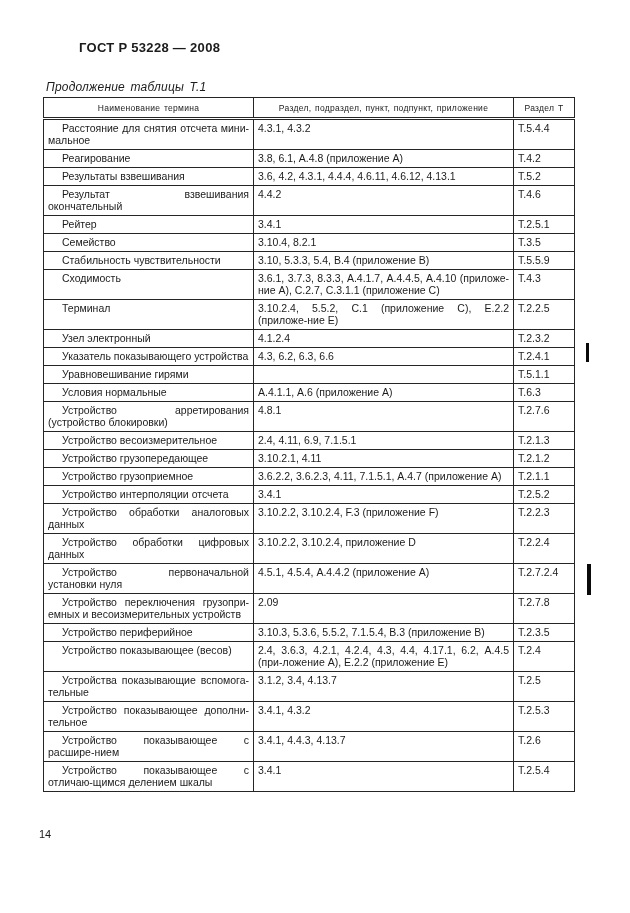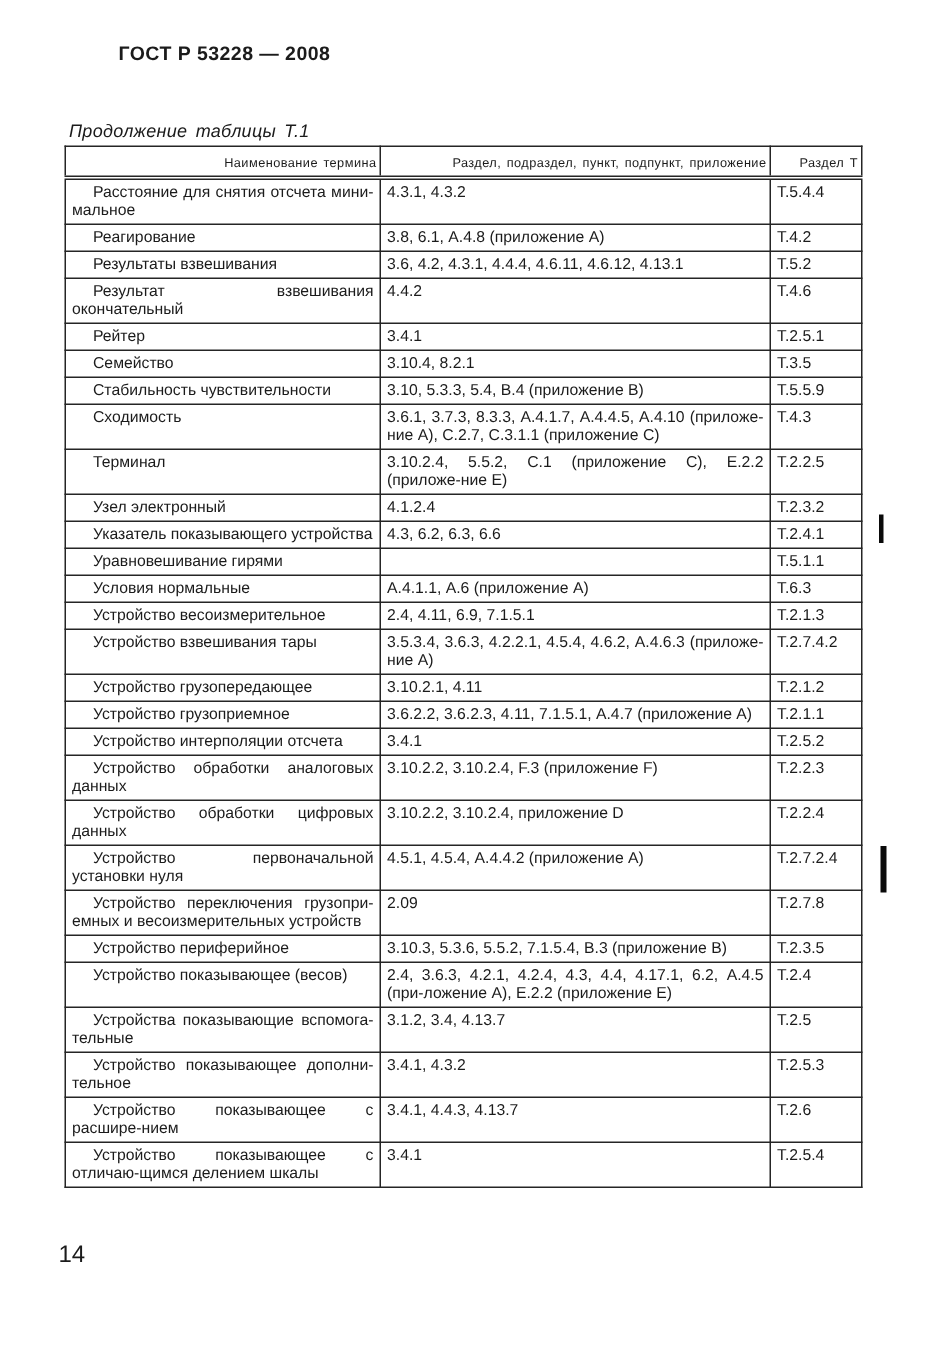"ГОСТ Р 53228 — 2008" .doc-title { top: 28px -> 40px }
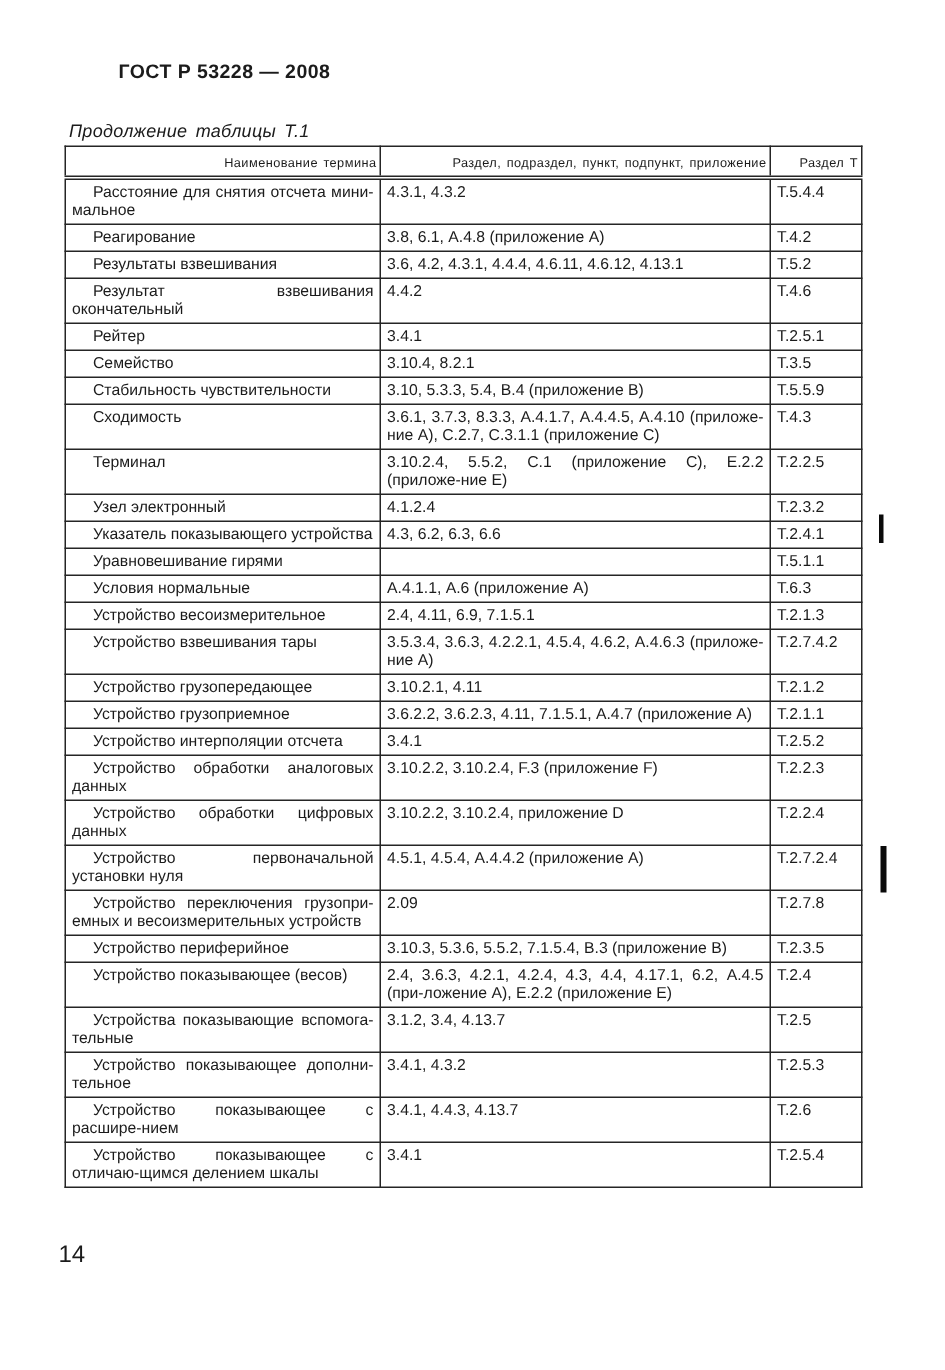"Наименование термина" table.terms th { text-align: right -> center }
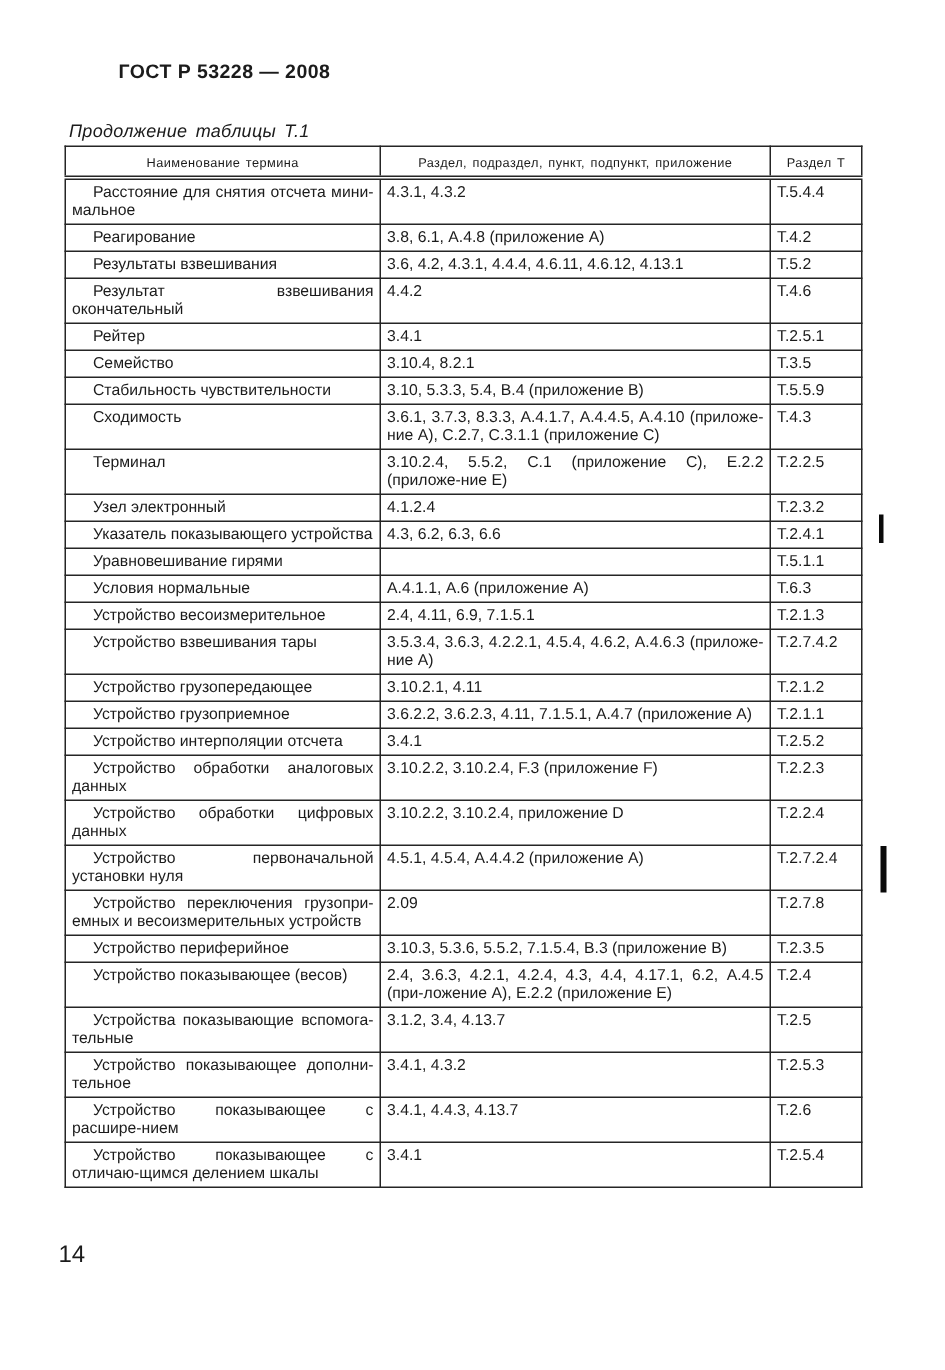"Устройство арретирования (устройство" tr { html: none -> <tr> <td>Устройство арретирования (устройство блокировки)</td> <td>4.8.1</td> <td>Т.2.7.6</td> </tr> }
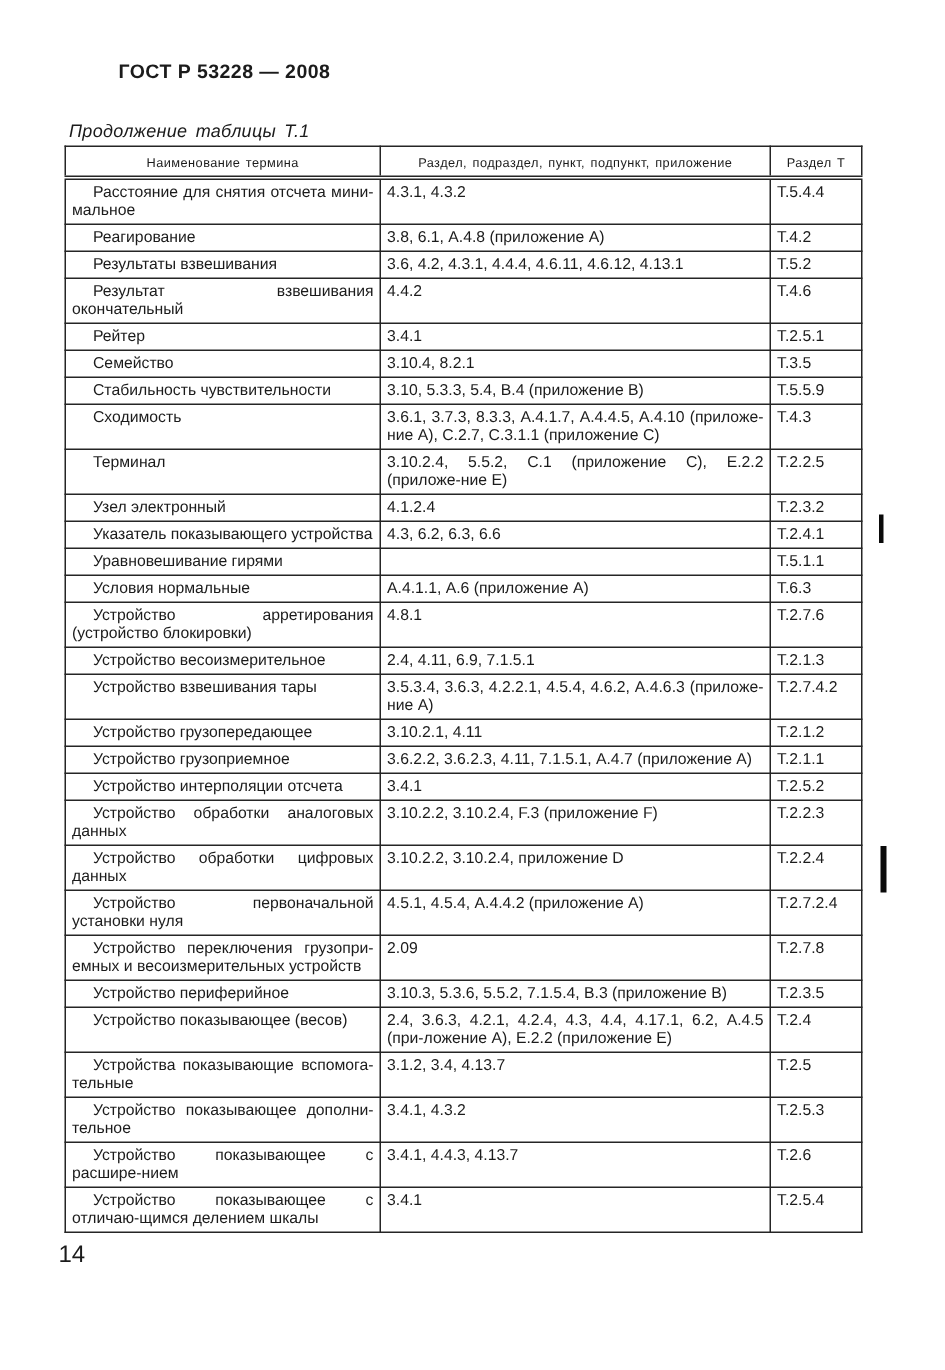"Устройство взвешивания тары" tr { html: <tr> <td>Устройство взвешивания тары</td> <td>3.5.3.4, 3.6.3, 4.2.2.1, 4.5.4, 4.6.2, А.4.6.3 (приложе-ние А)</td> <td>Т.2.7.4.2</td> </tr> -> none }
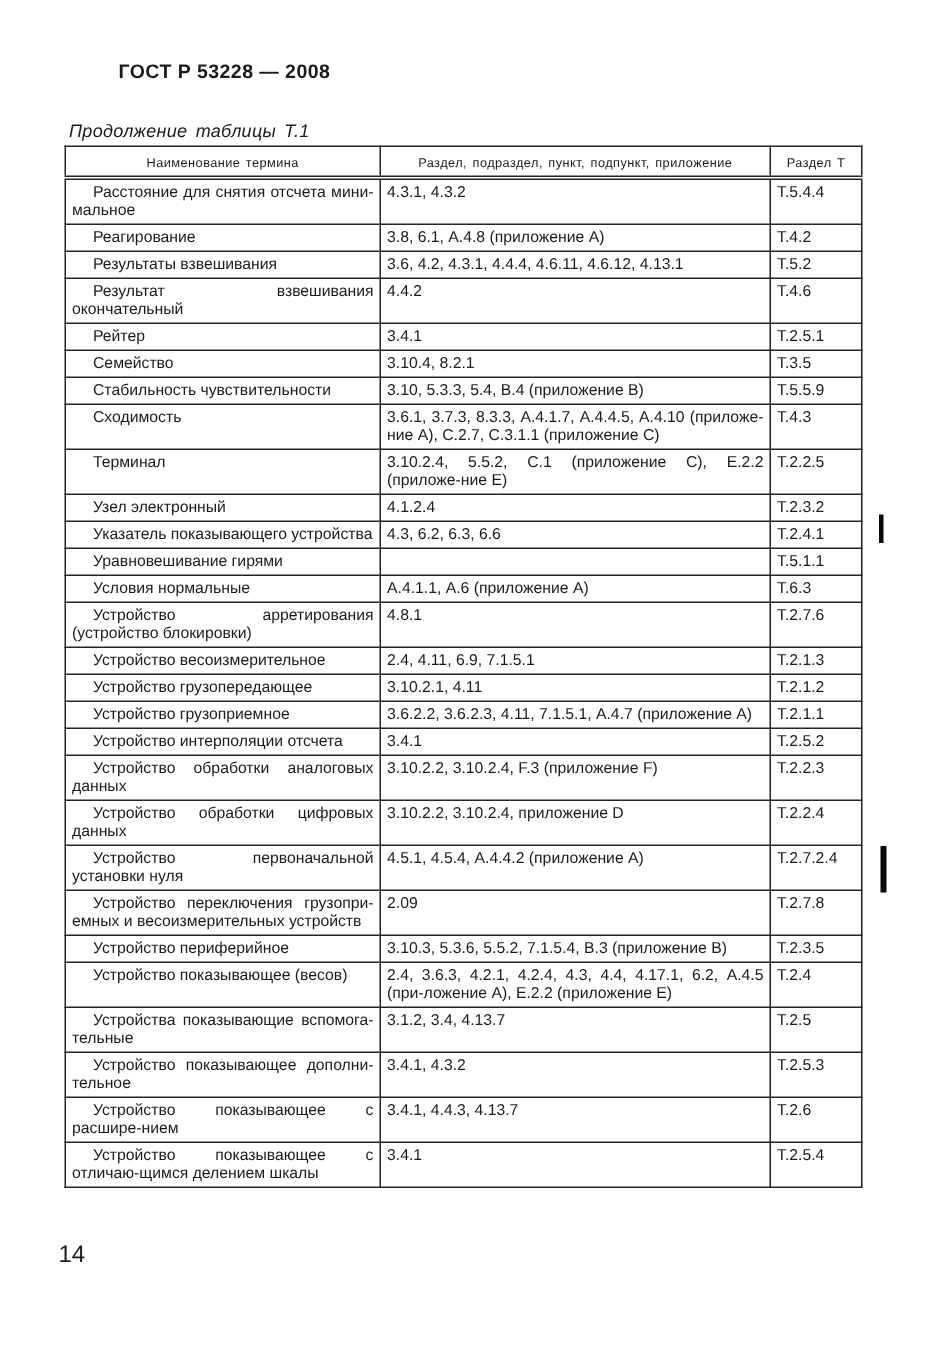"14" .page-number { font-size: 16px -> 11px }
